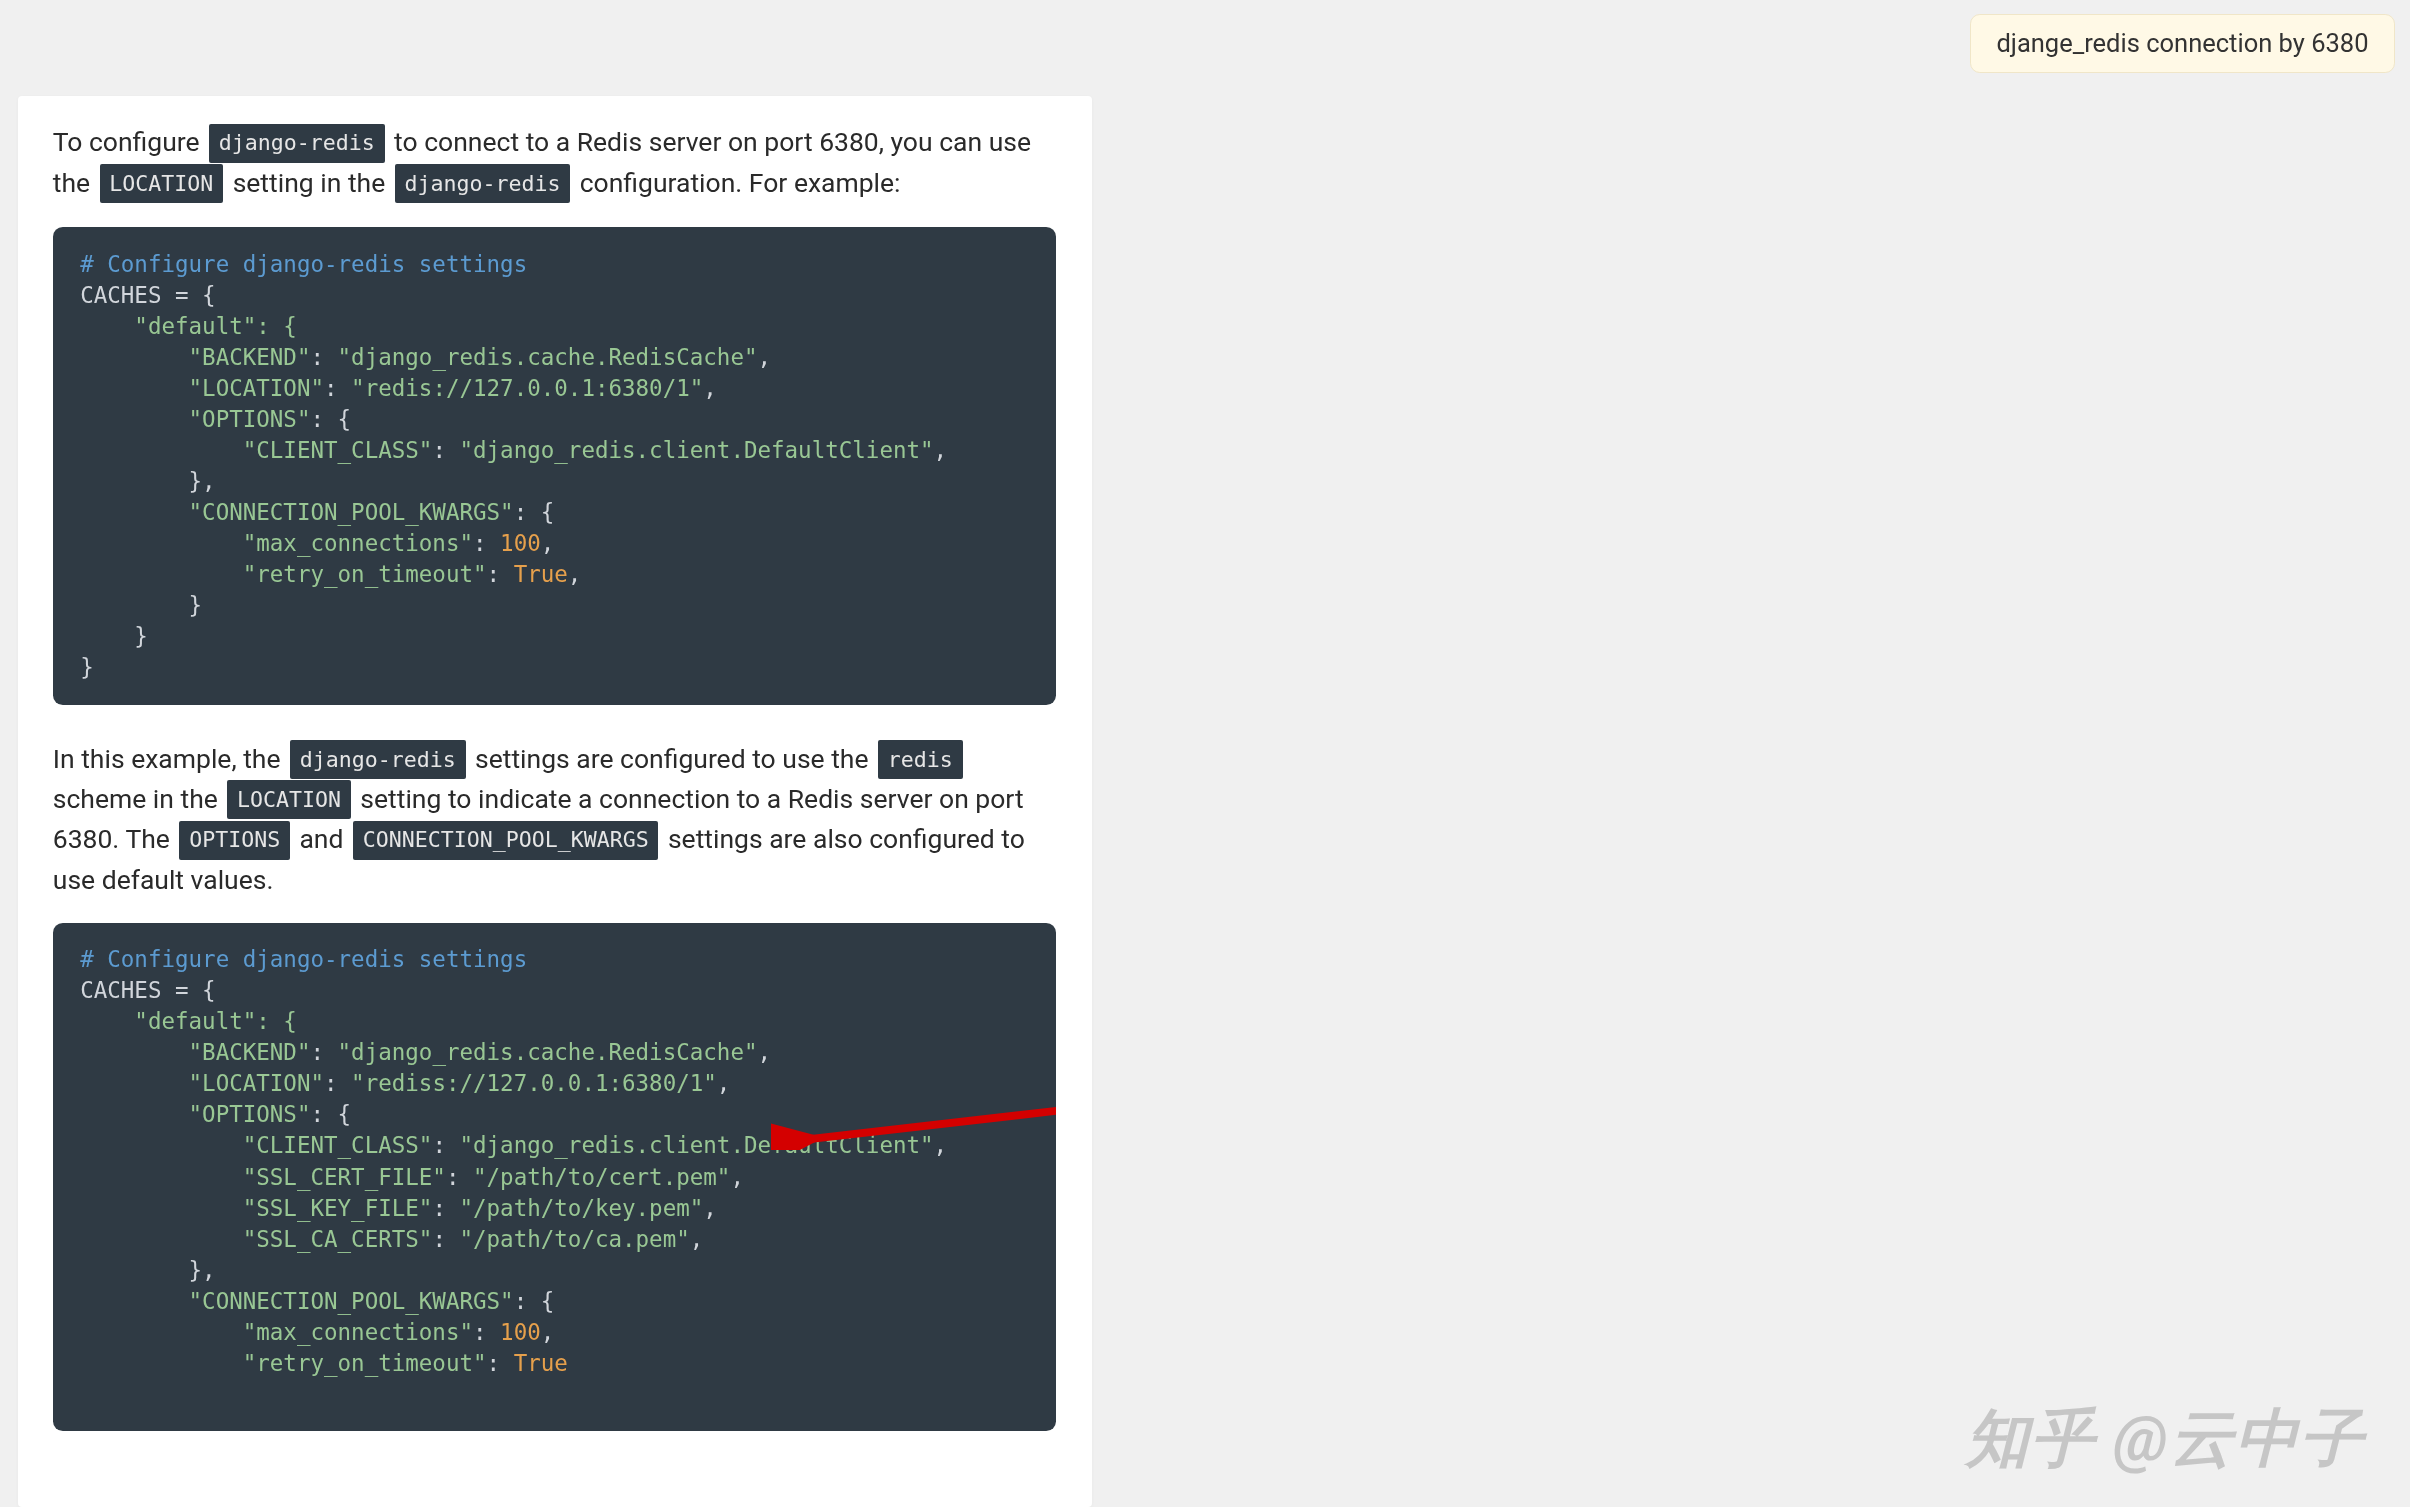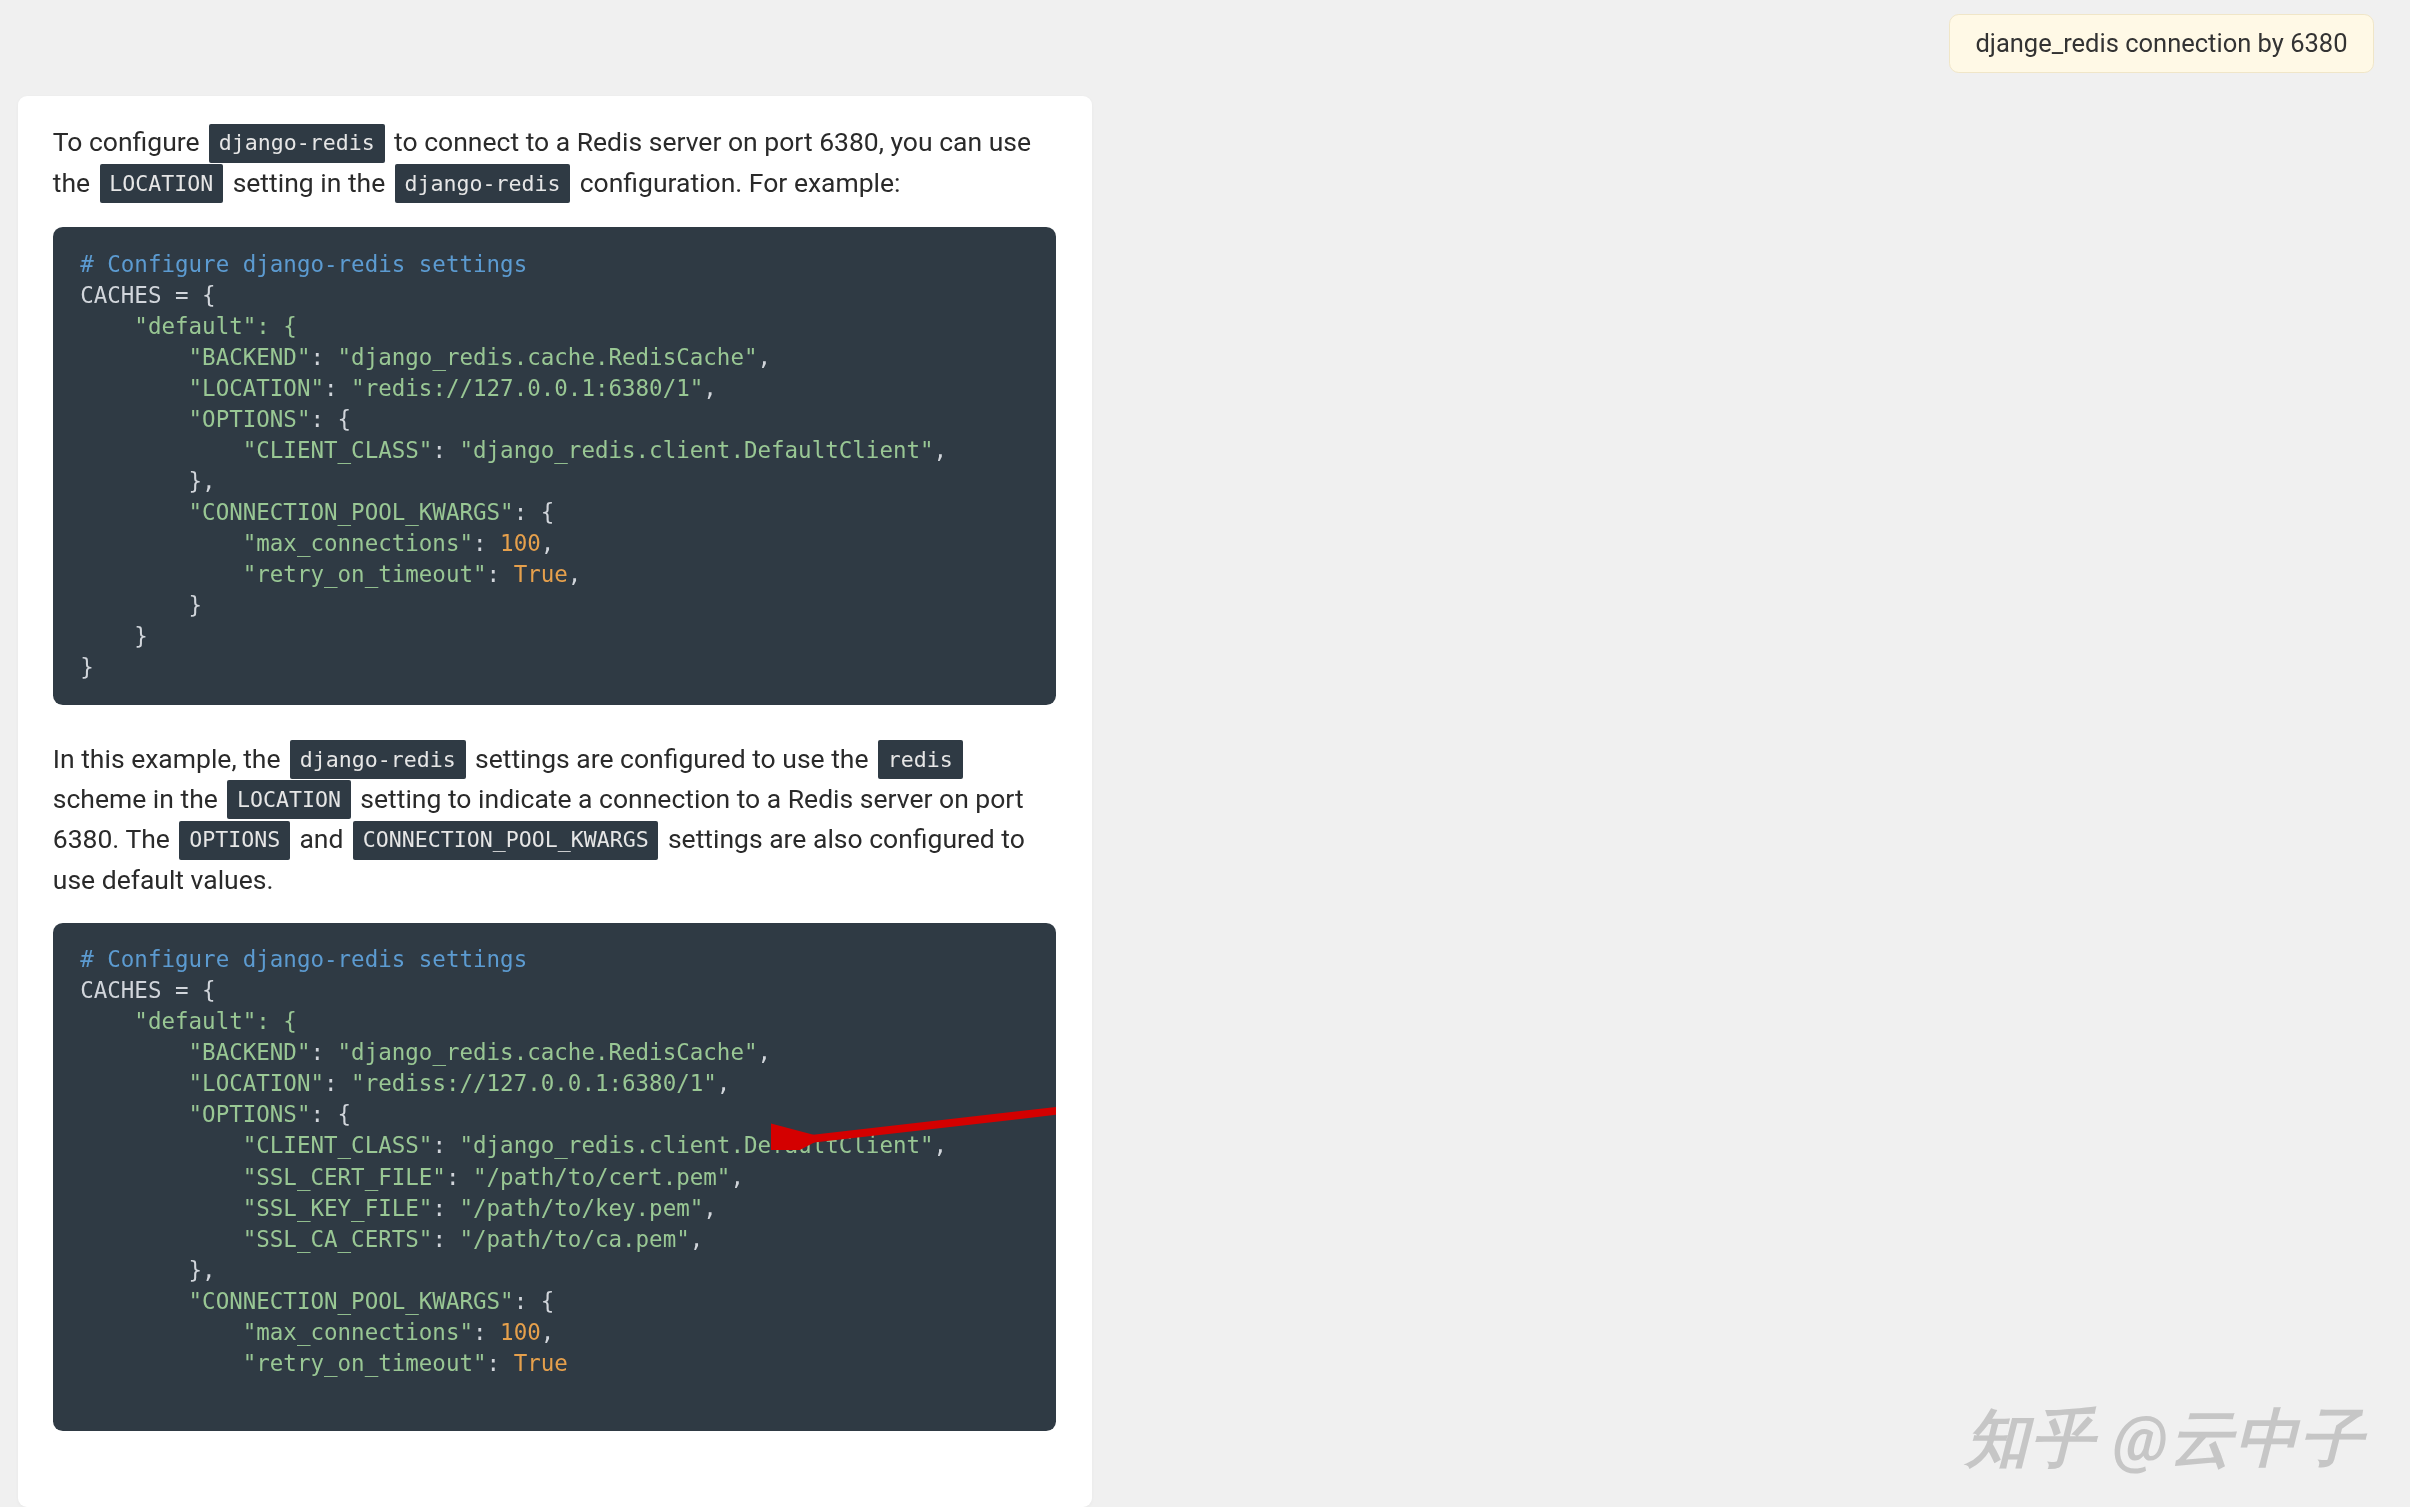"djange_redis connection by 6380" .user-bubble { right: 36px -> 15px }
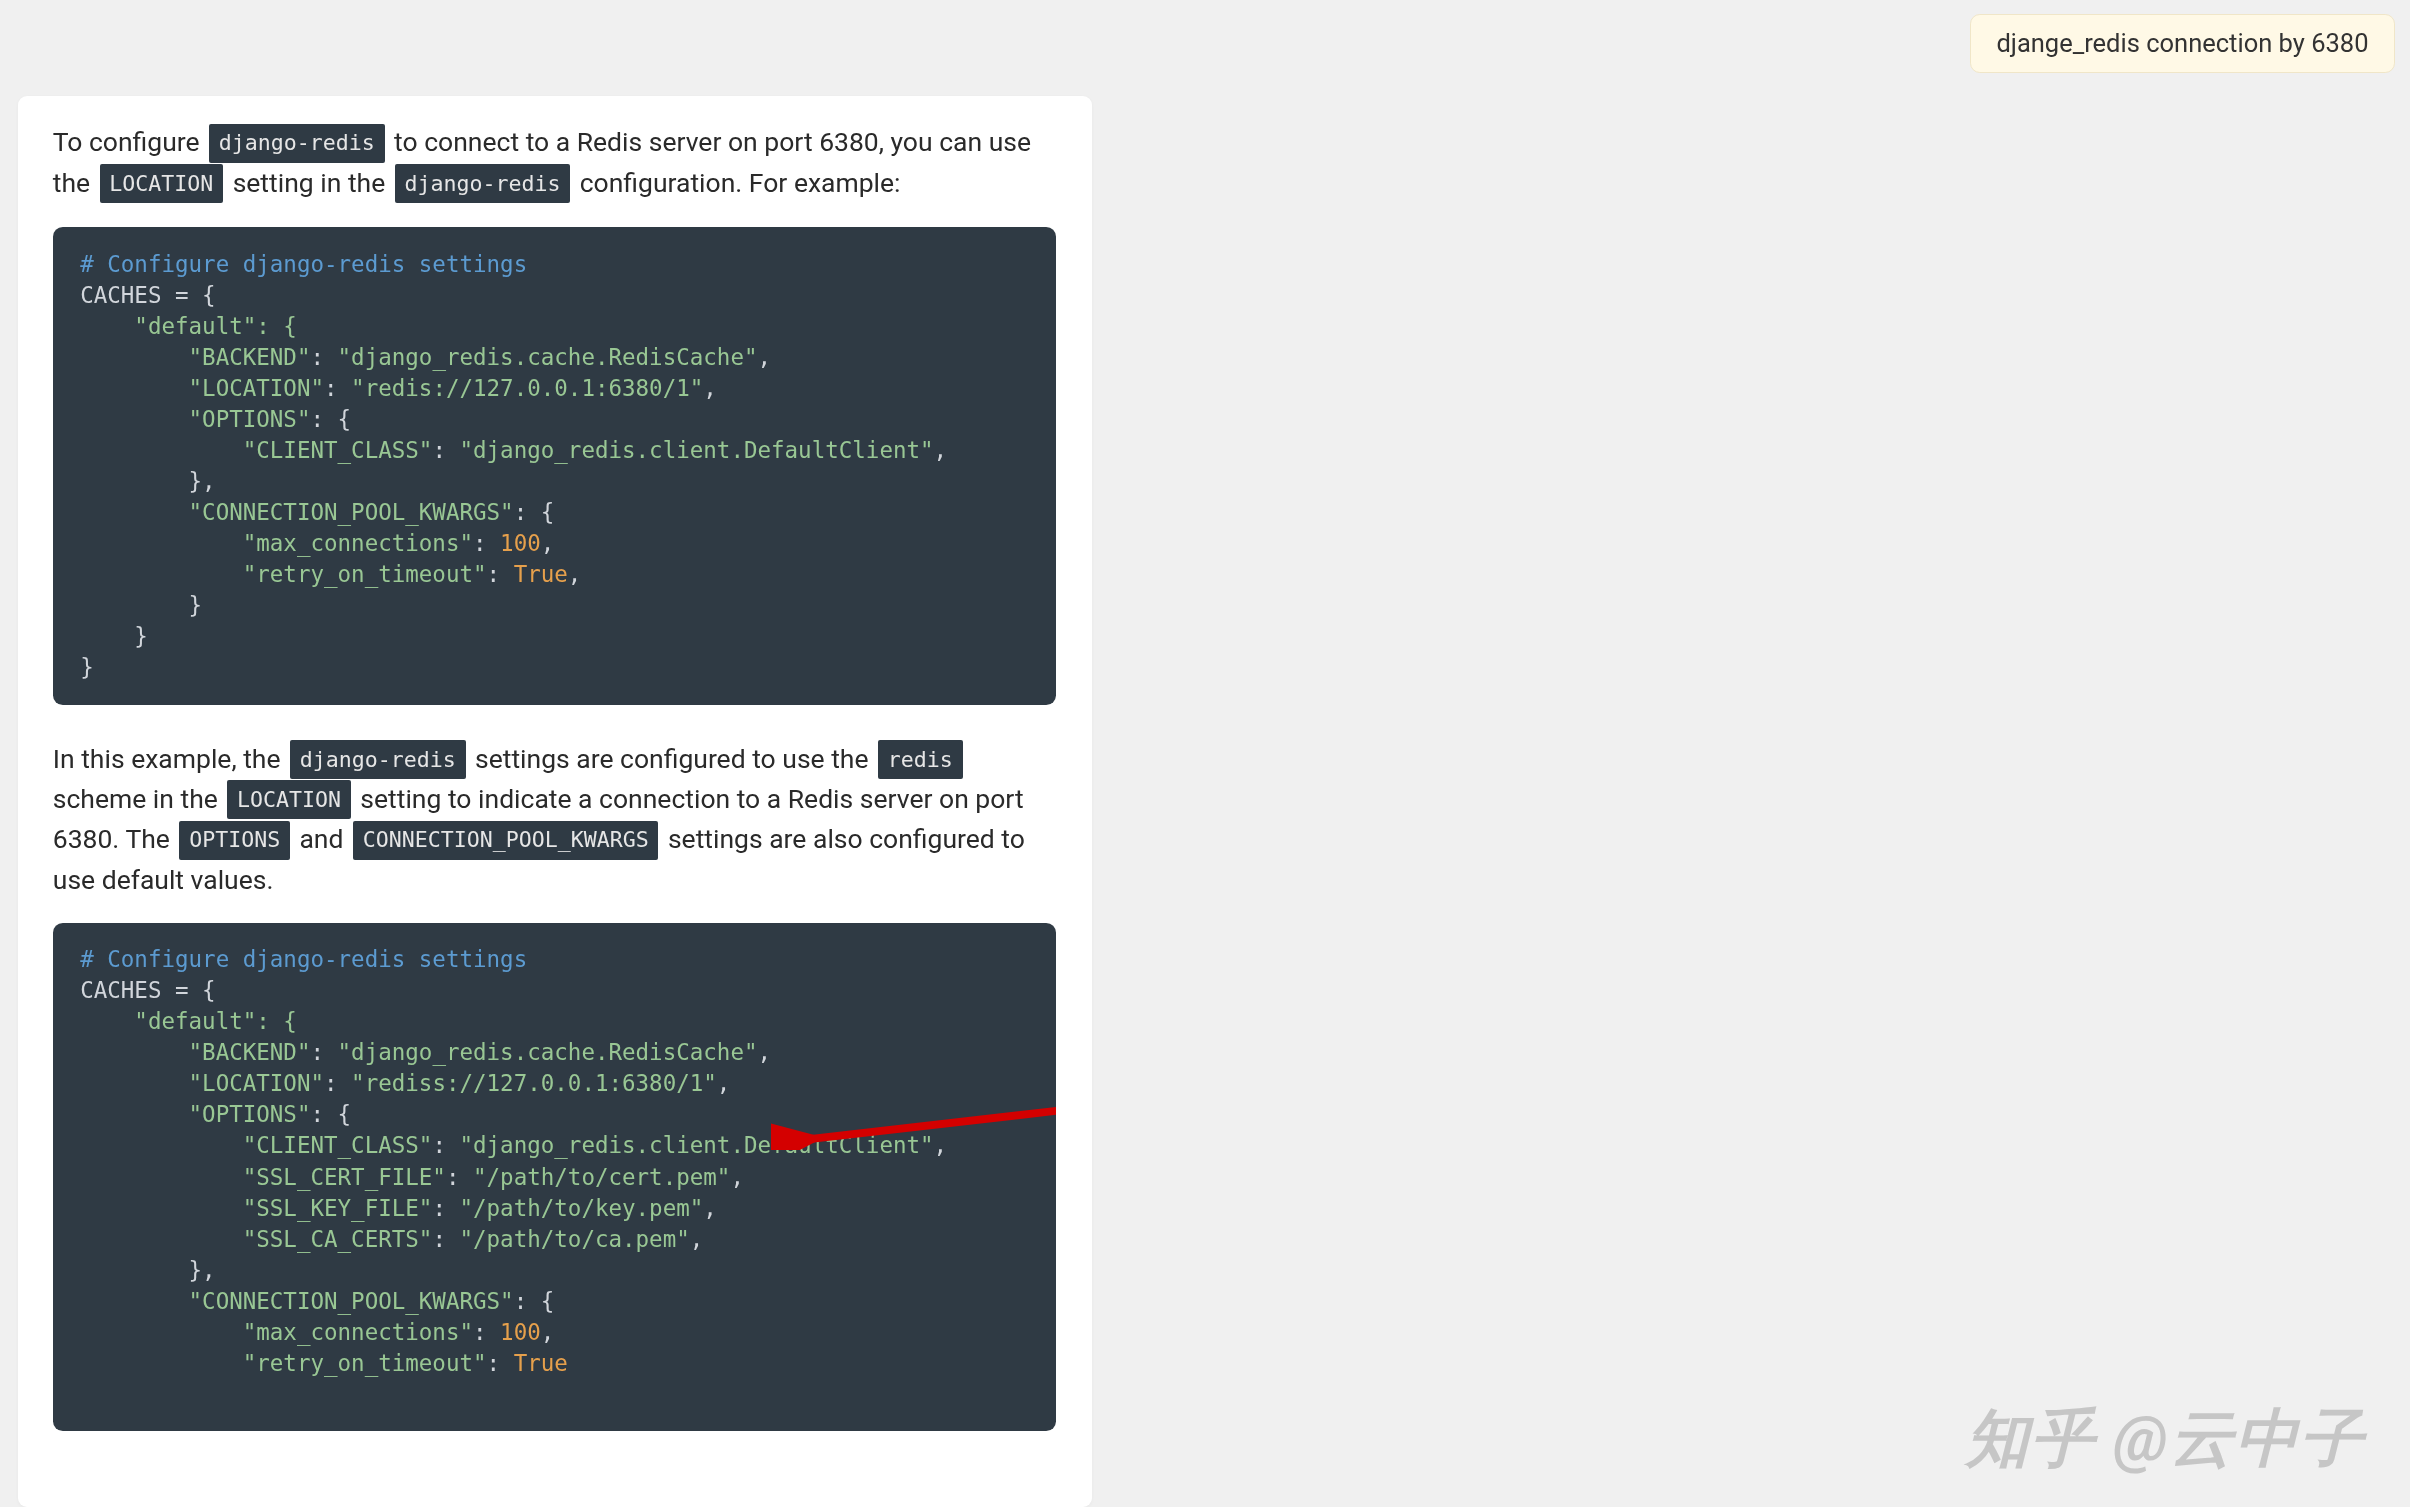"To configure django-redis to connect" .assistant-card { border-radius: 9px -> 4px }
